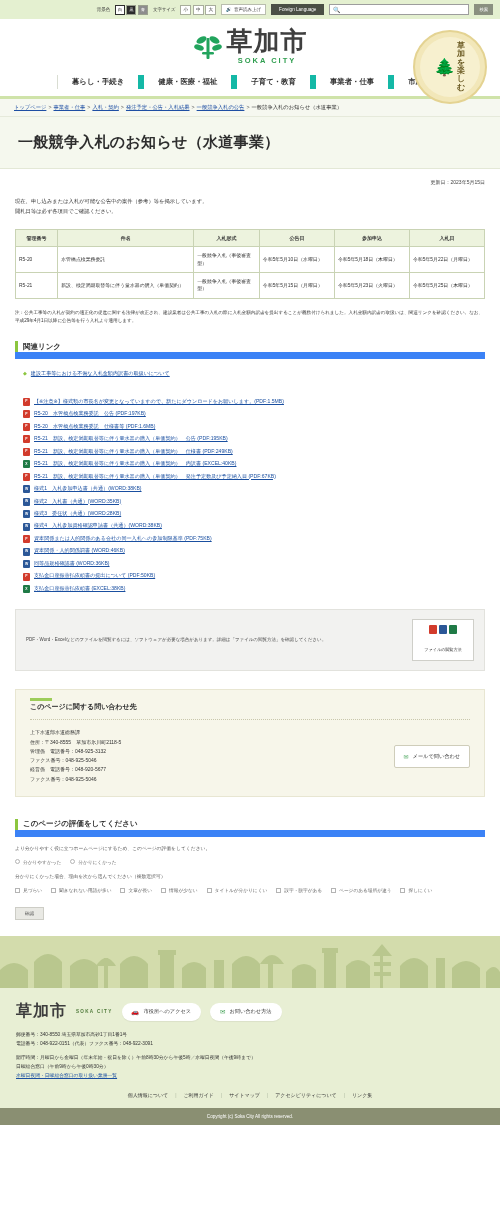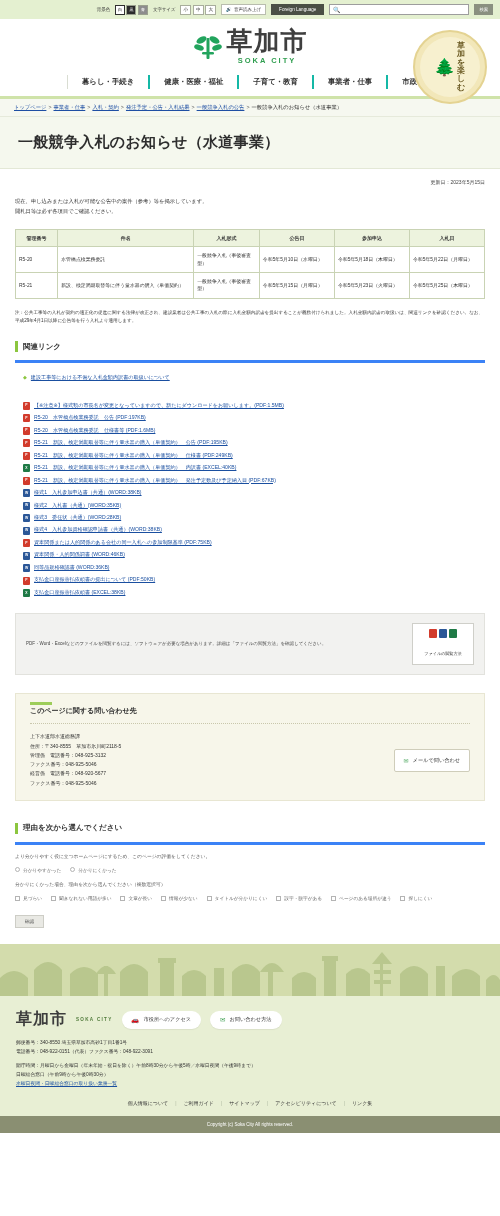"暮らし・手続き" .gnav-item { border-right: 2px solid #14b8a6 -> 6px solid #14b8a6 }
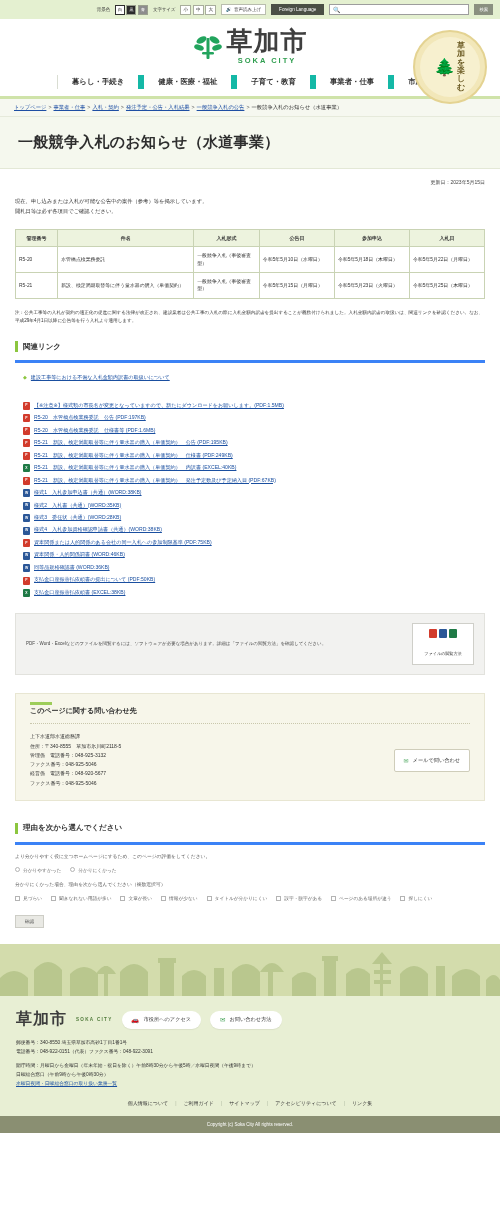"関連リンク" .sec-head { border-bottom: 3px solid #3b82f6 -> 7px solid #3b82f6; padding-bottom: 8px -> 0 }
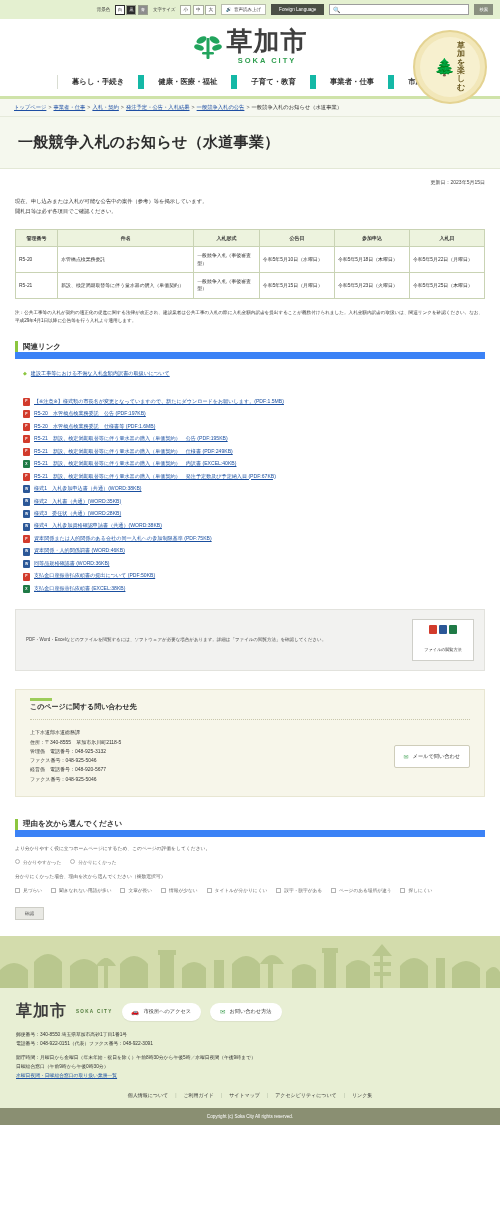"理由を次から選んでください" span { text: 理由を次から選んで -> このページの評価をして }
